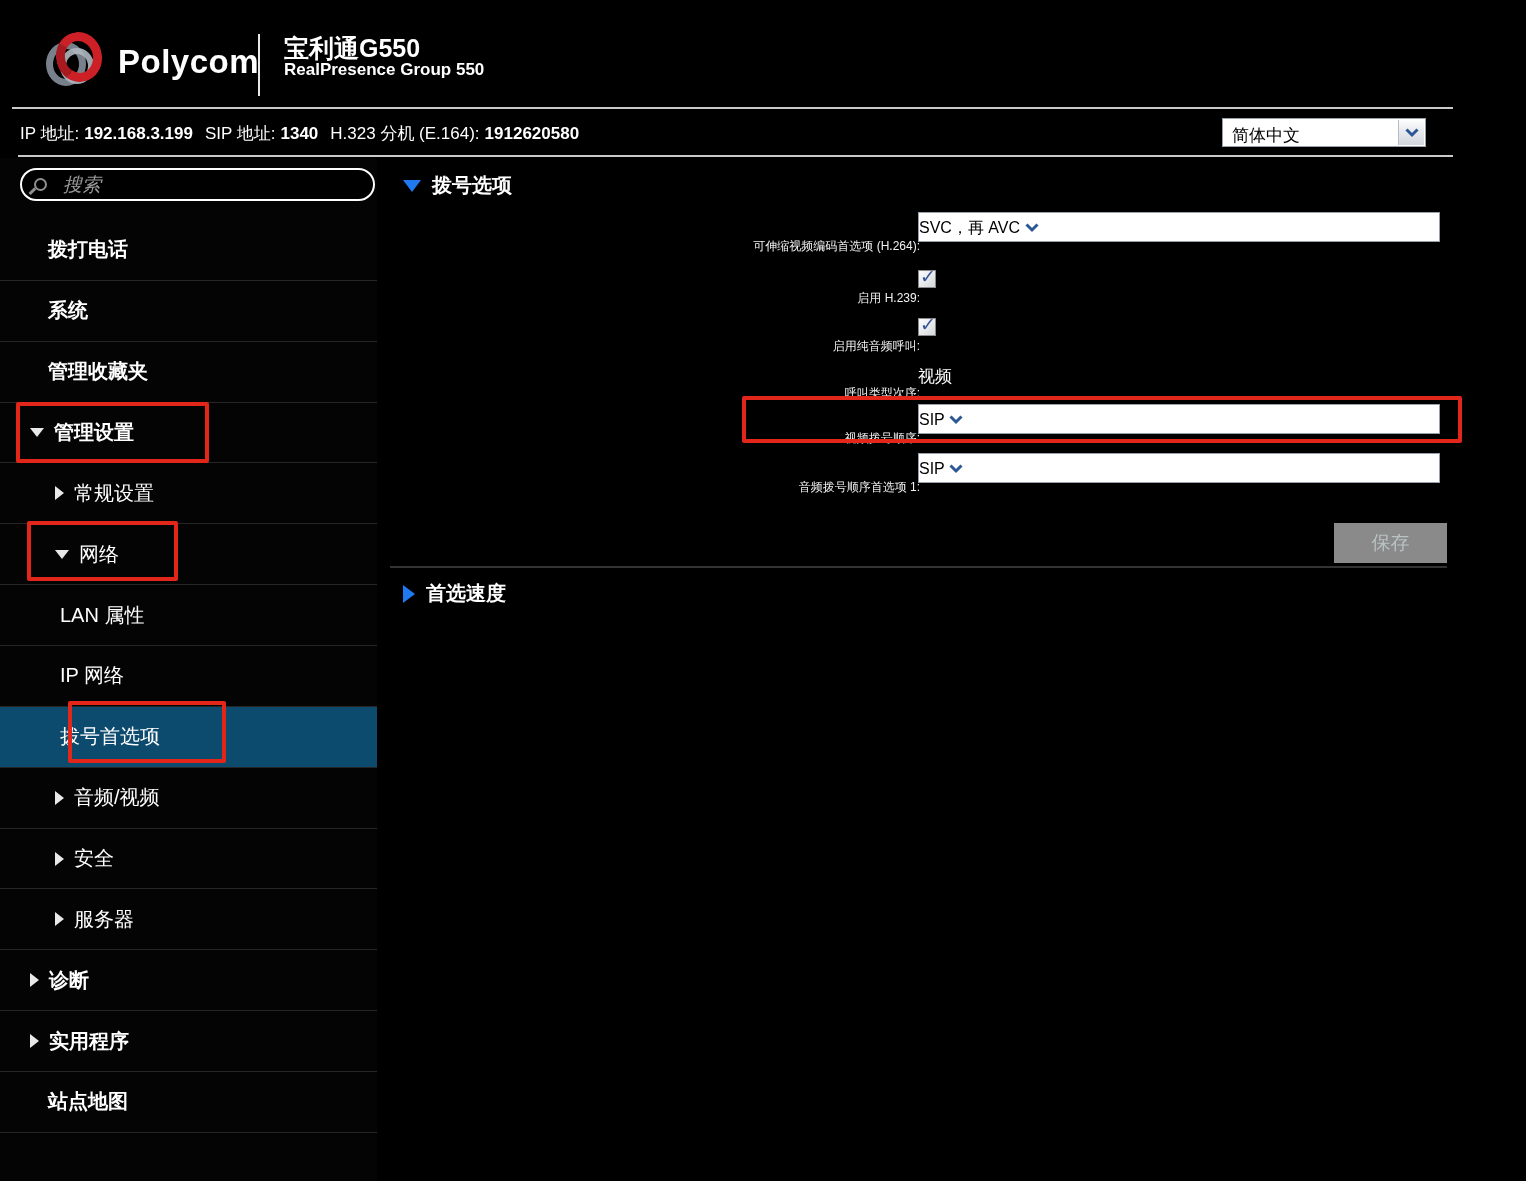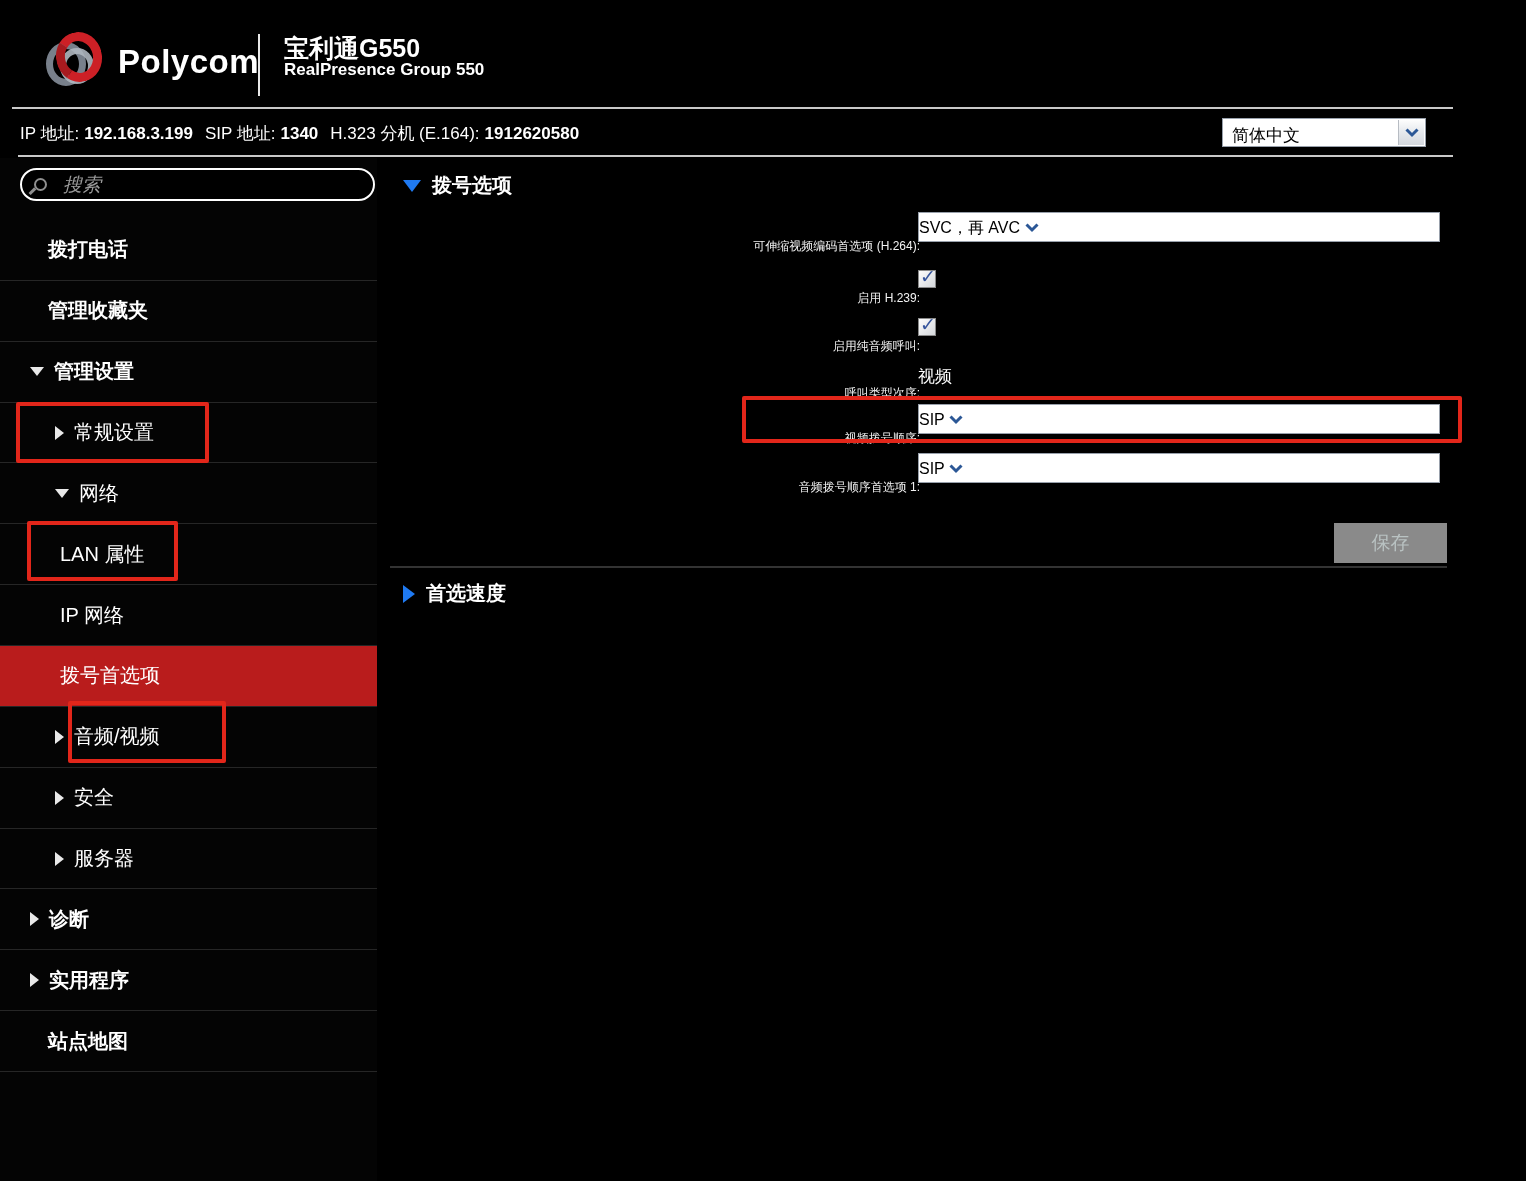"系统" div.nav-row { html: none -> <div> <span>系统</span> </div> }
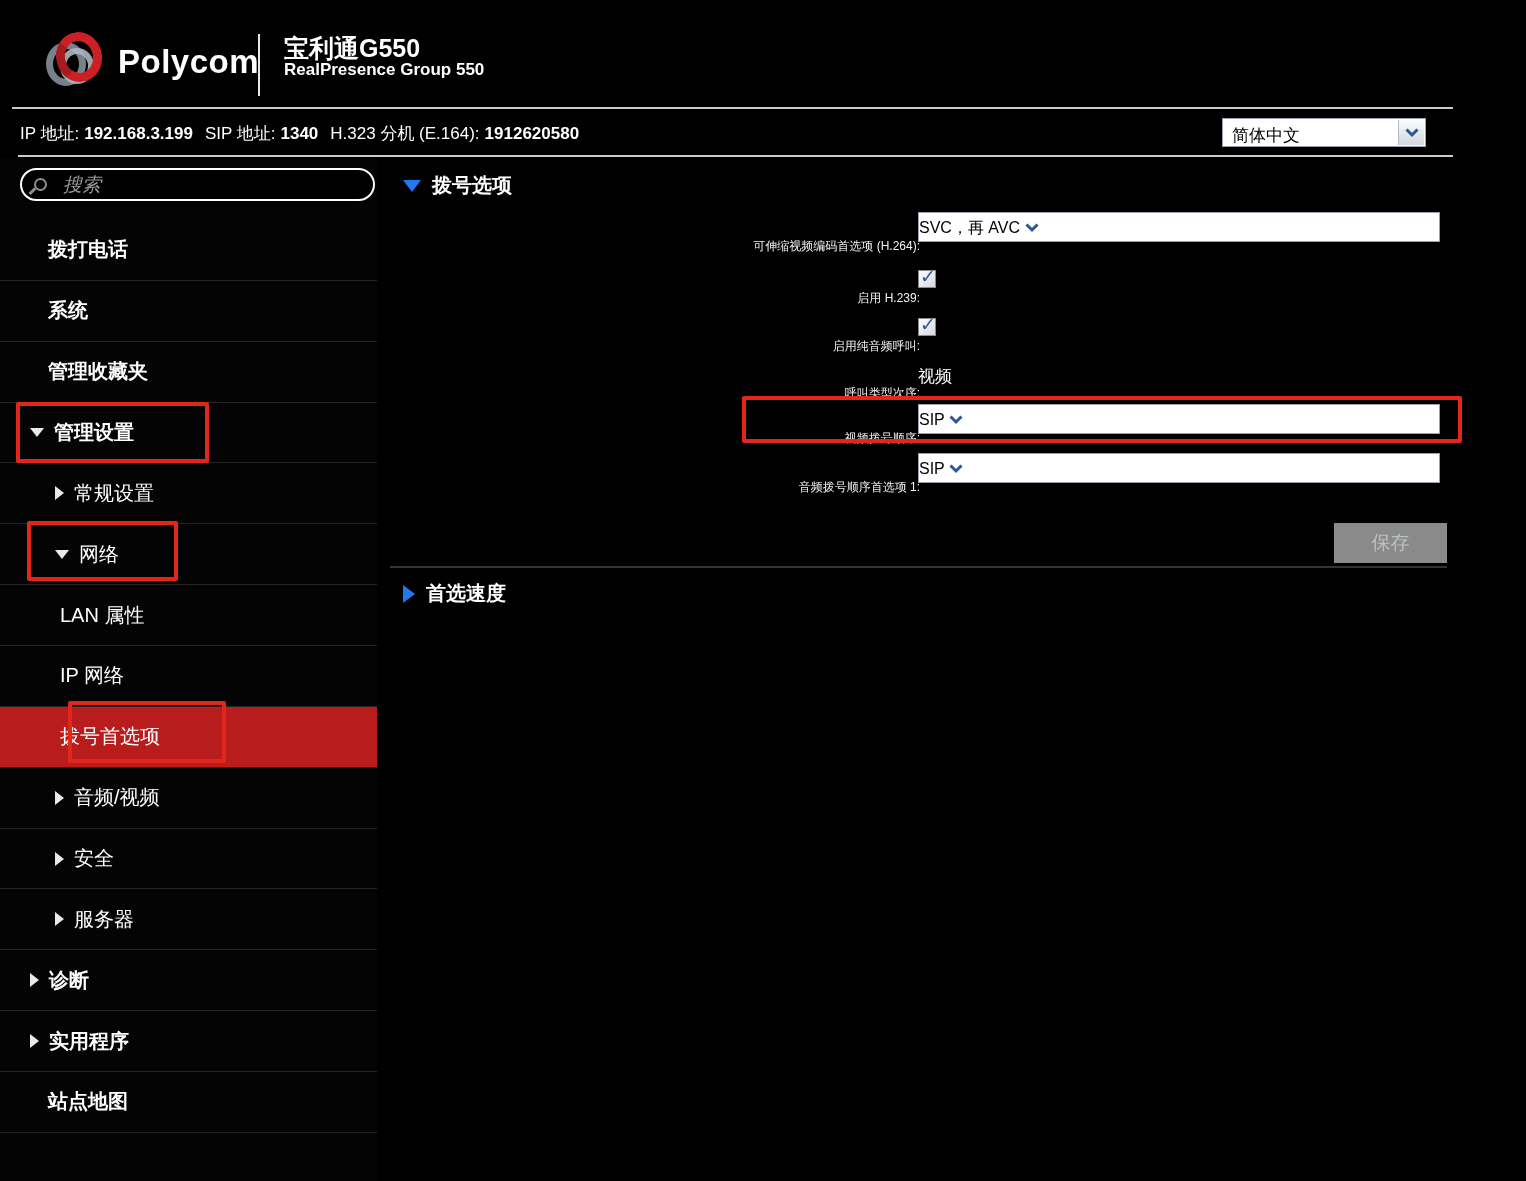"拨号首选项" .nav-row.selected { background: #b91c1c -> #0c4a6e }
